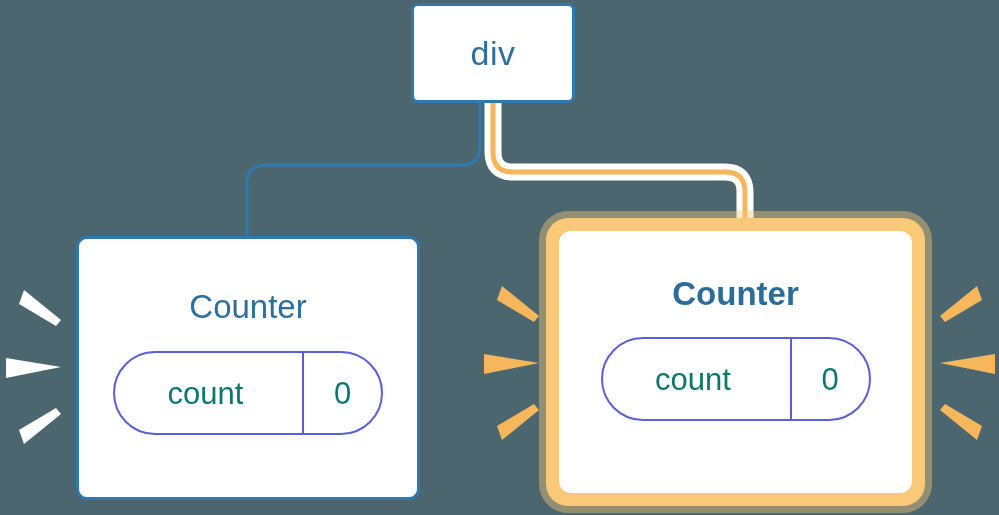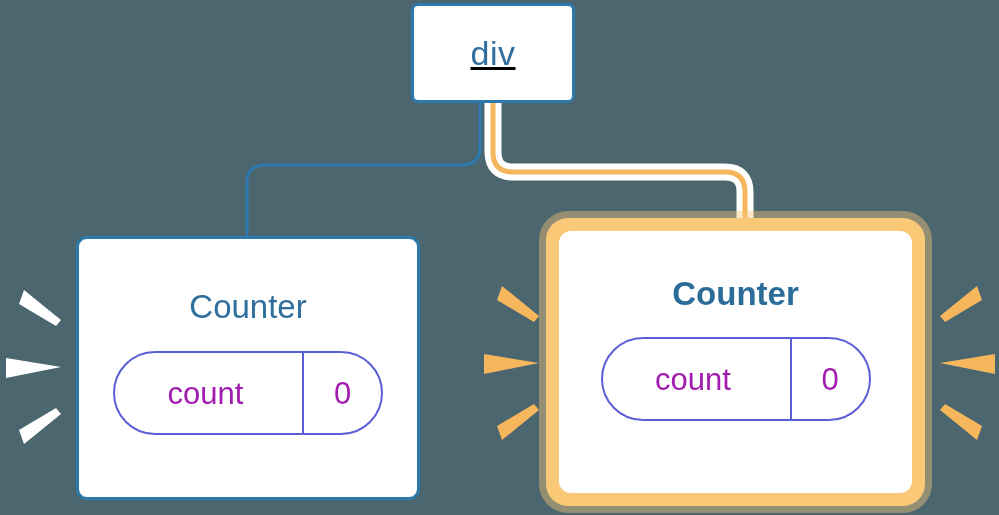"div" #div-node { text-decoration: underline -> none }
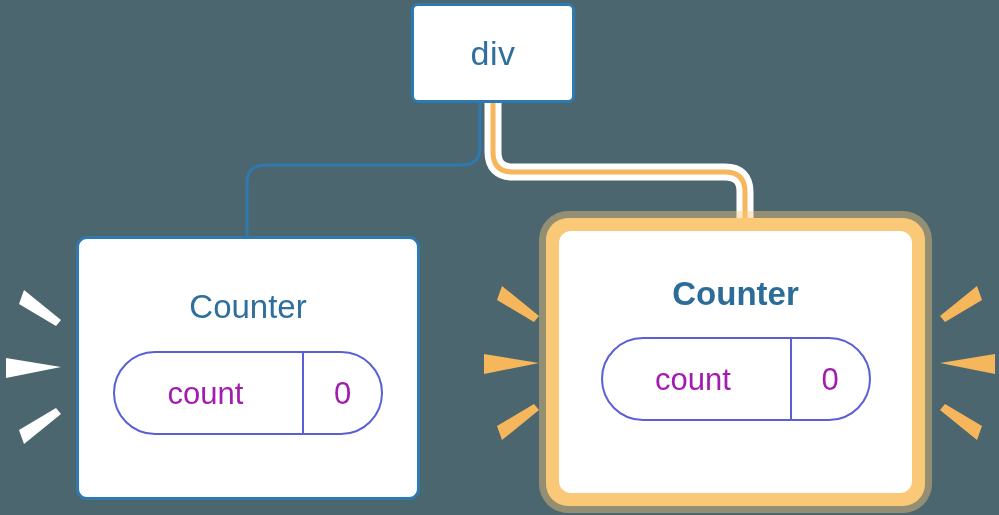"count" .pill-key, .pill-val { color: #a21caf -> #0f766e }
